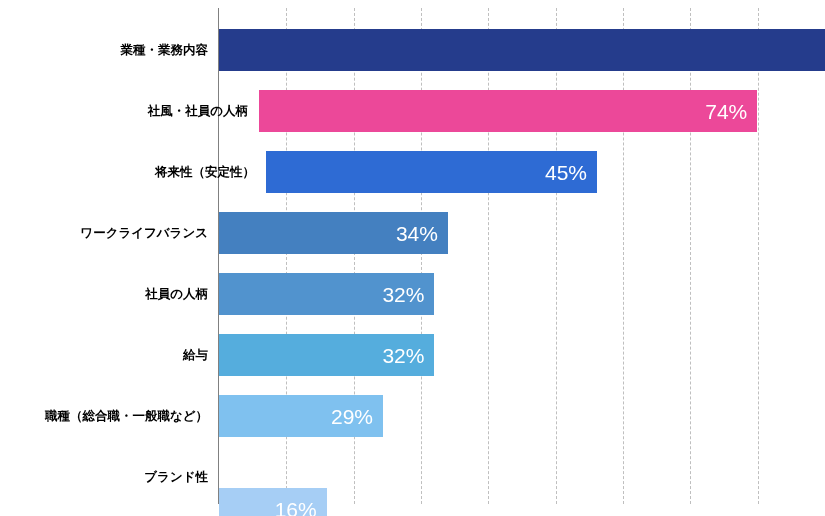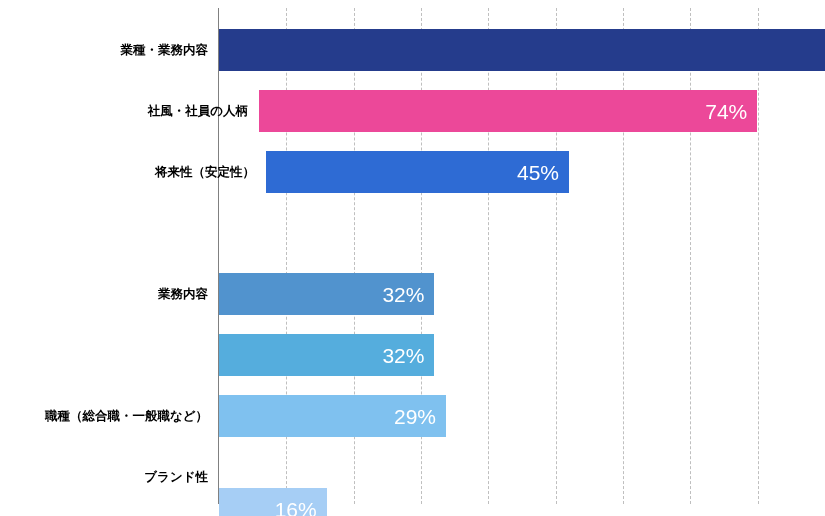"45%" div.bar { width: 303px -> 331px }
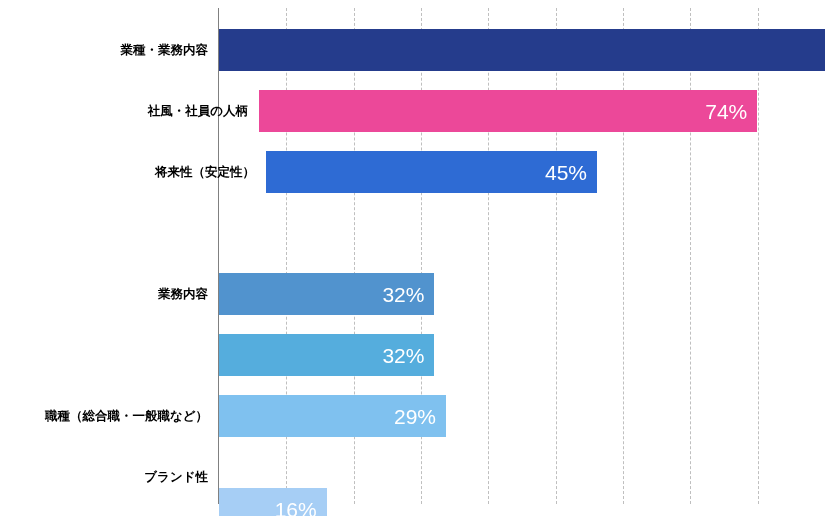"ワークライフバランス" div.row { html: none -> <div> <div>ワークライフバランス</div> <div> <span>34%</span> </div> </div> }
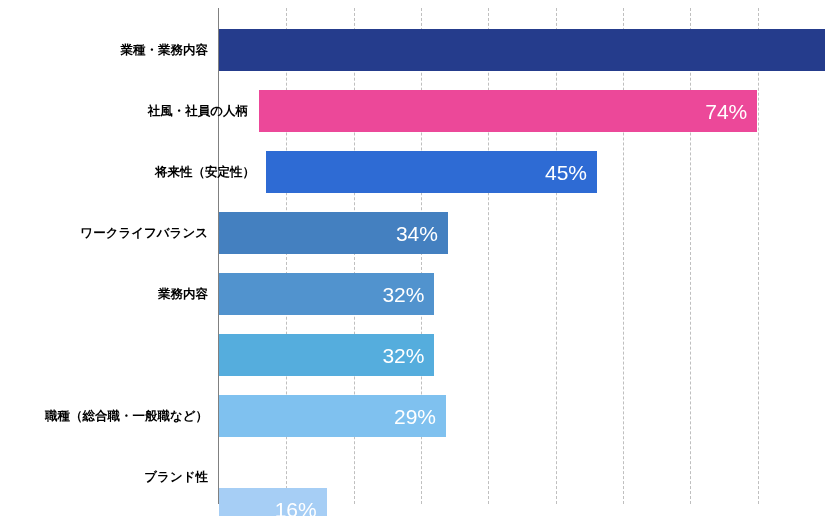"業務内容" div.cat-label { text: 業務内容 -> 社員の人柄 }
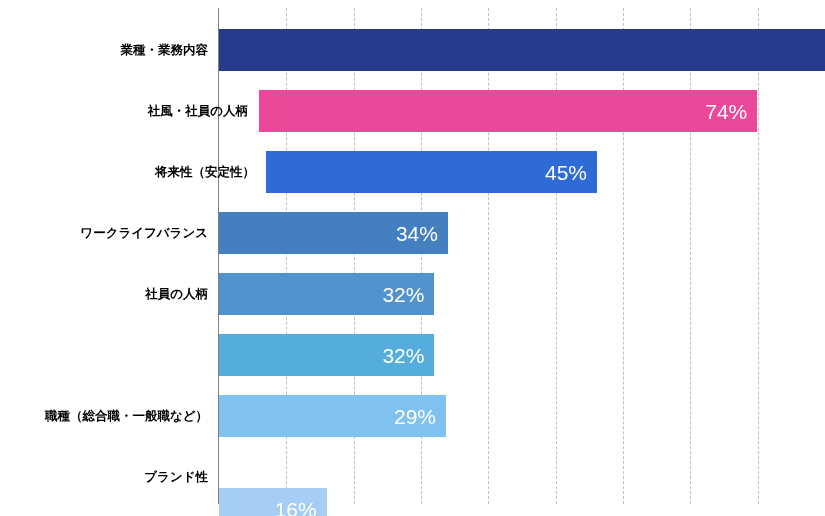"給与" div.cat-label { html: none -> <div>給与</div> }
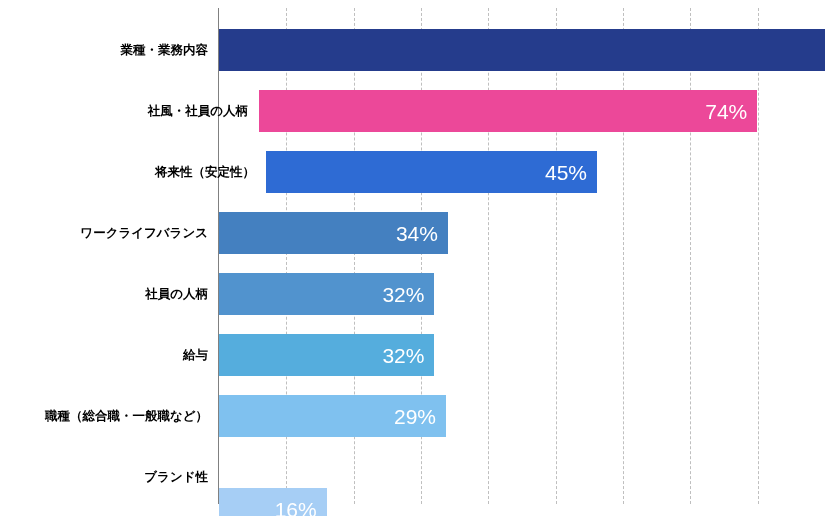"29%" div.bar { width: 227px -> 164px }
